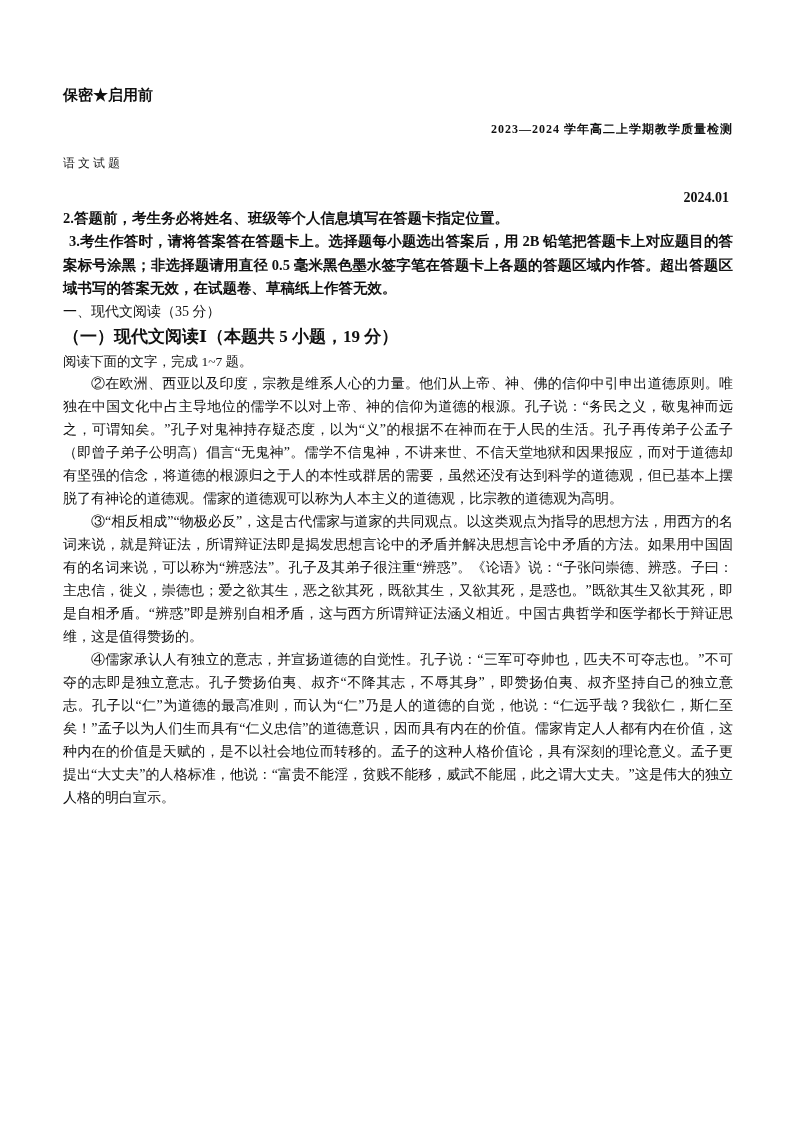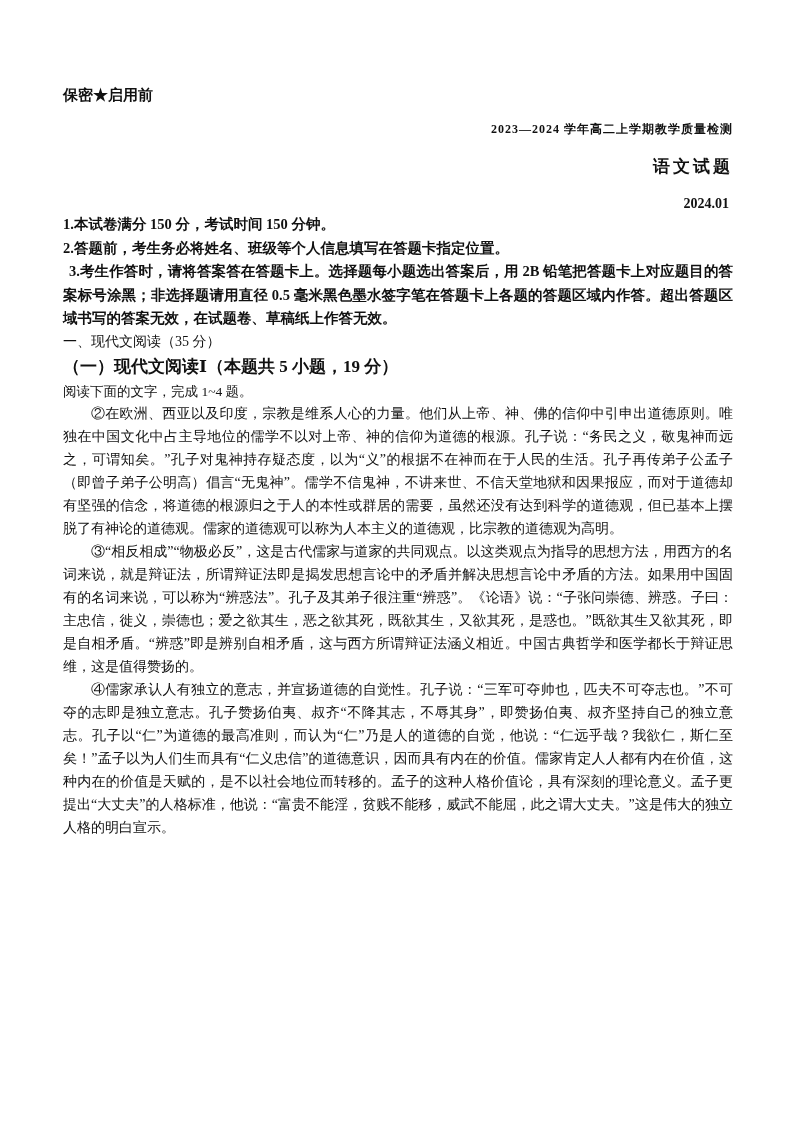"语文试题" .subtitle { font-size: 17px -> 12px; font-weight: bold -> normal; text-align: right -> left }
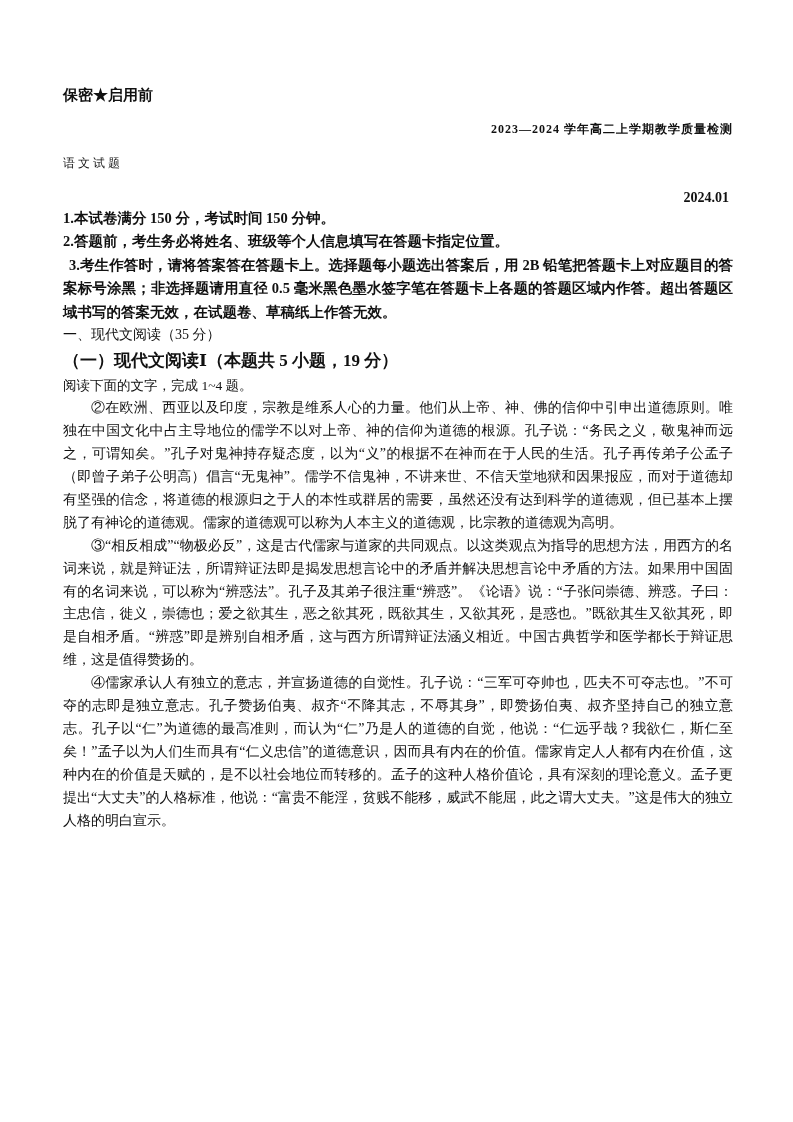"1.本试卷满分 150 分，考试时间 150 分钟。" div.notice-item { html: <div>1.本试卷满分 150 分，考试时间 150 分钟。</div> -> none }
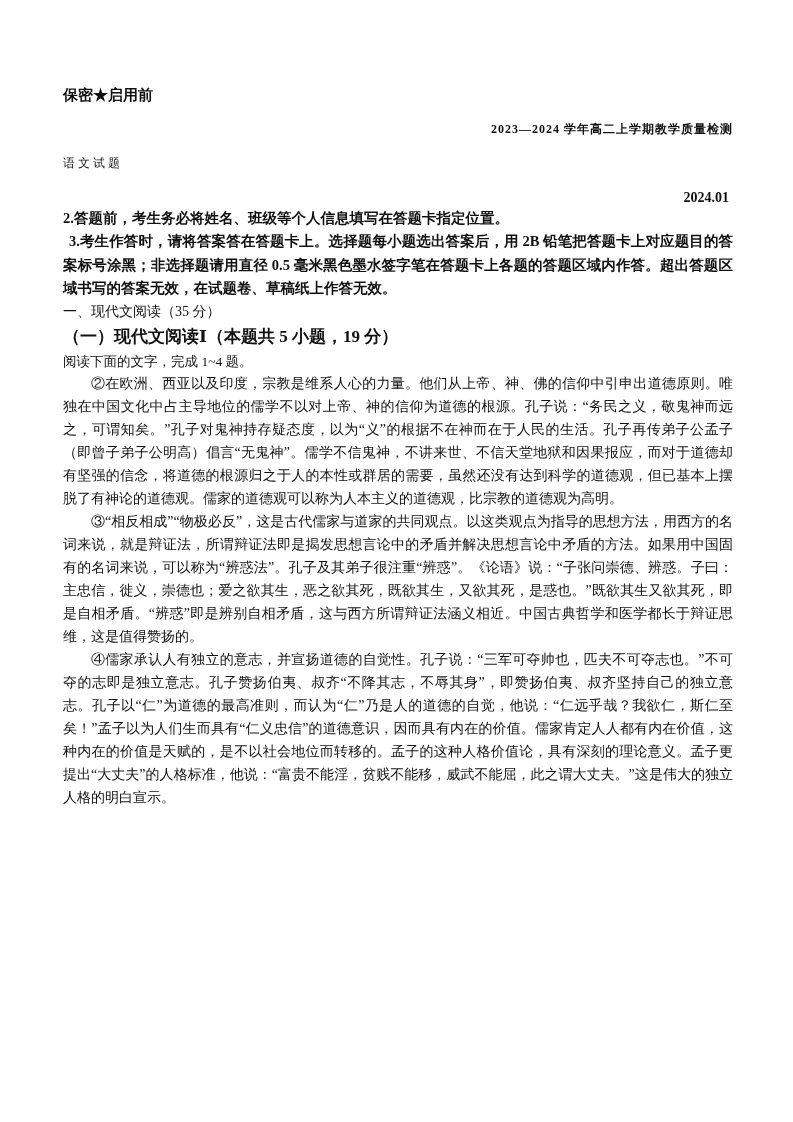"阅读下面的文字，完成 1~4 题。" div.reading-intro { text: 4 -> 7 }
